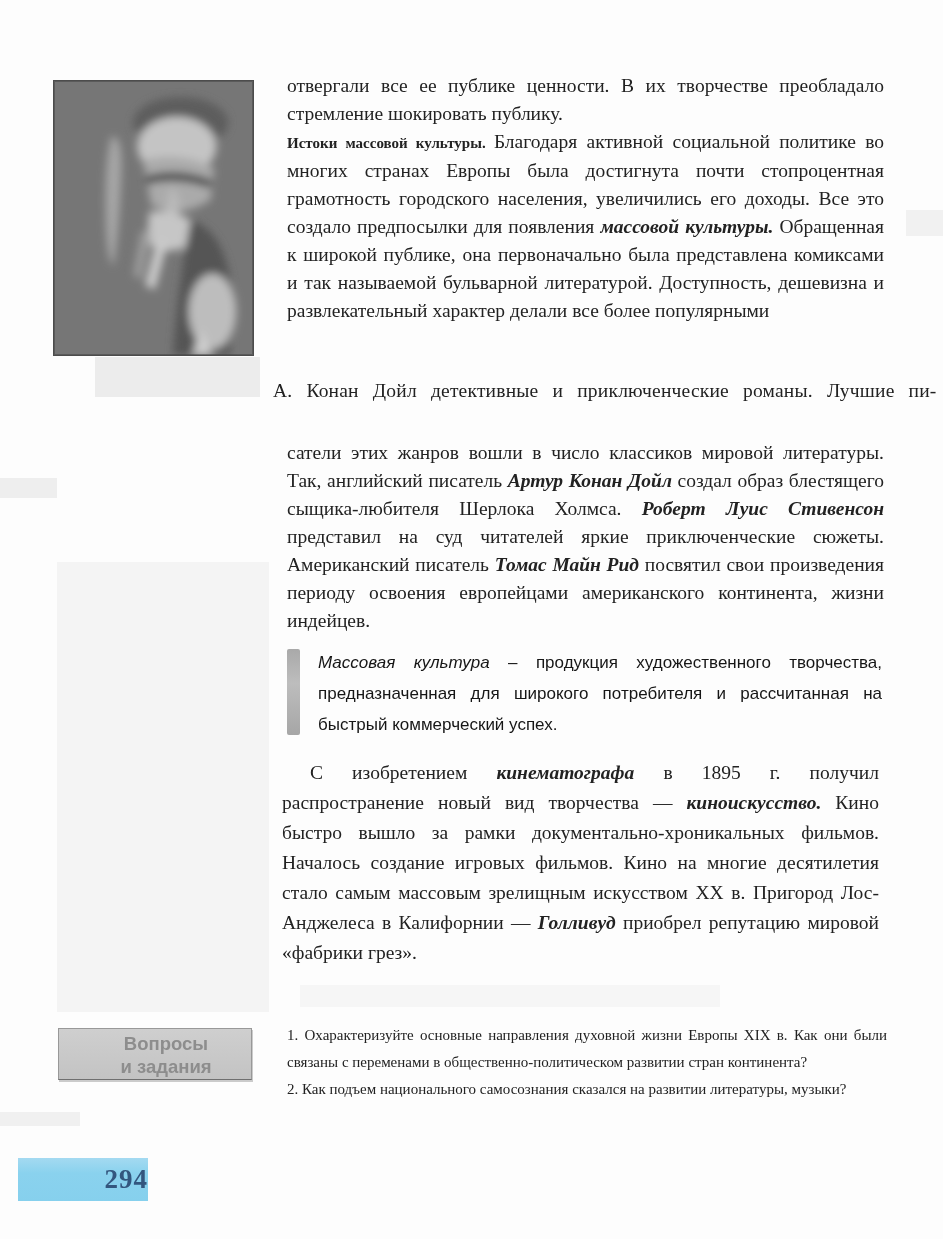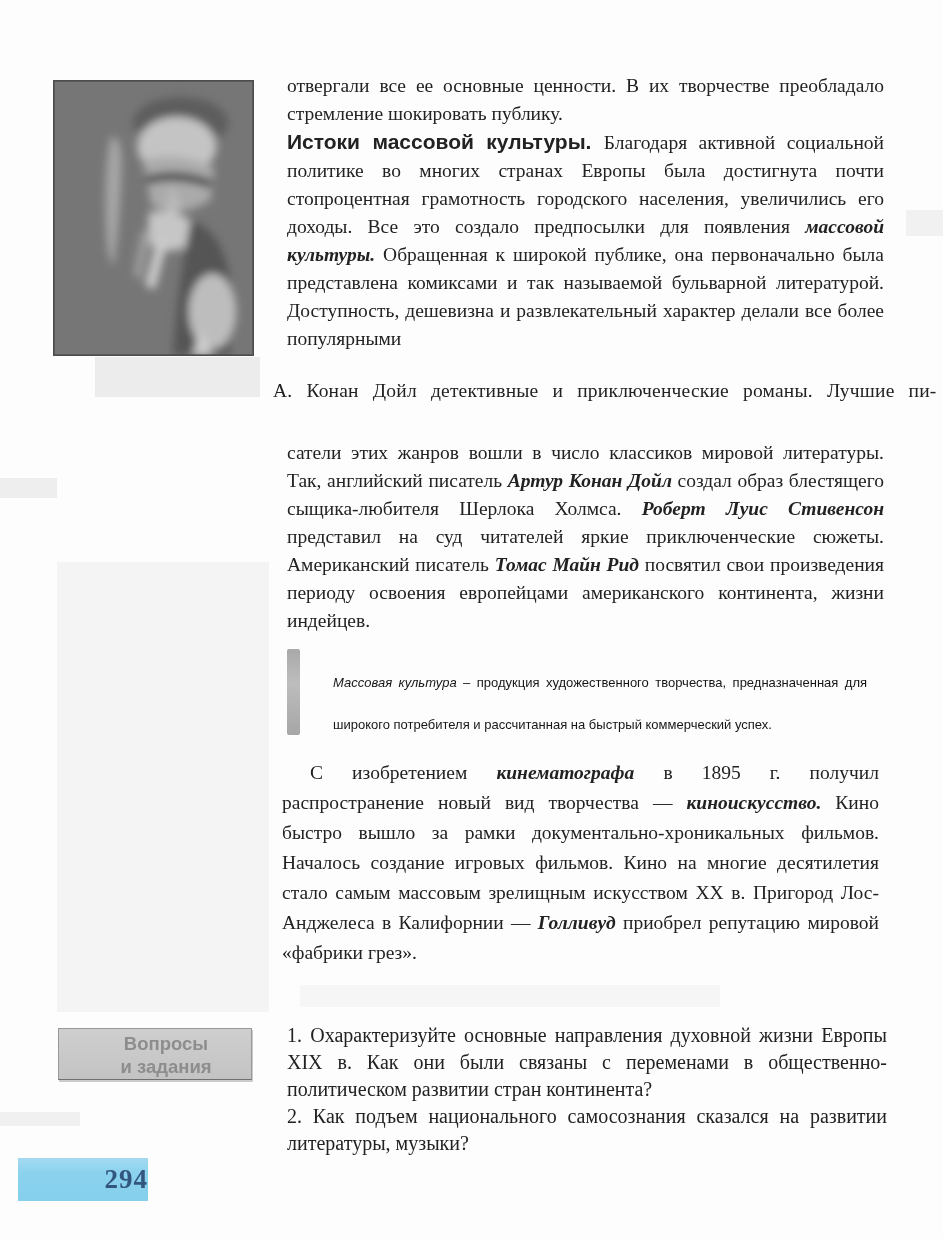"отвергали все ее основные ценности." p.body-par { text: основные -> публике }
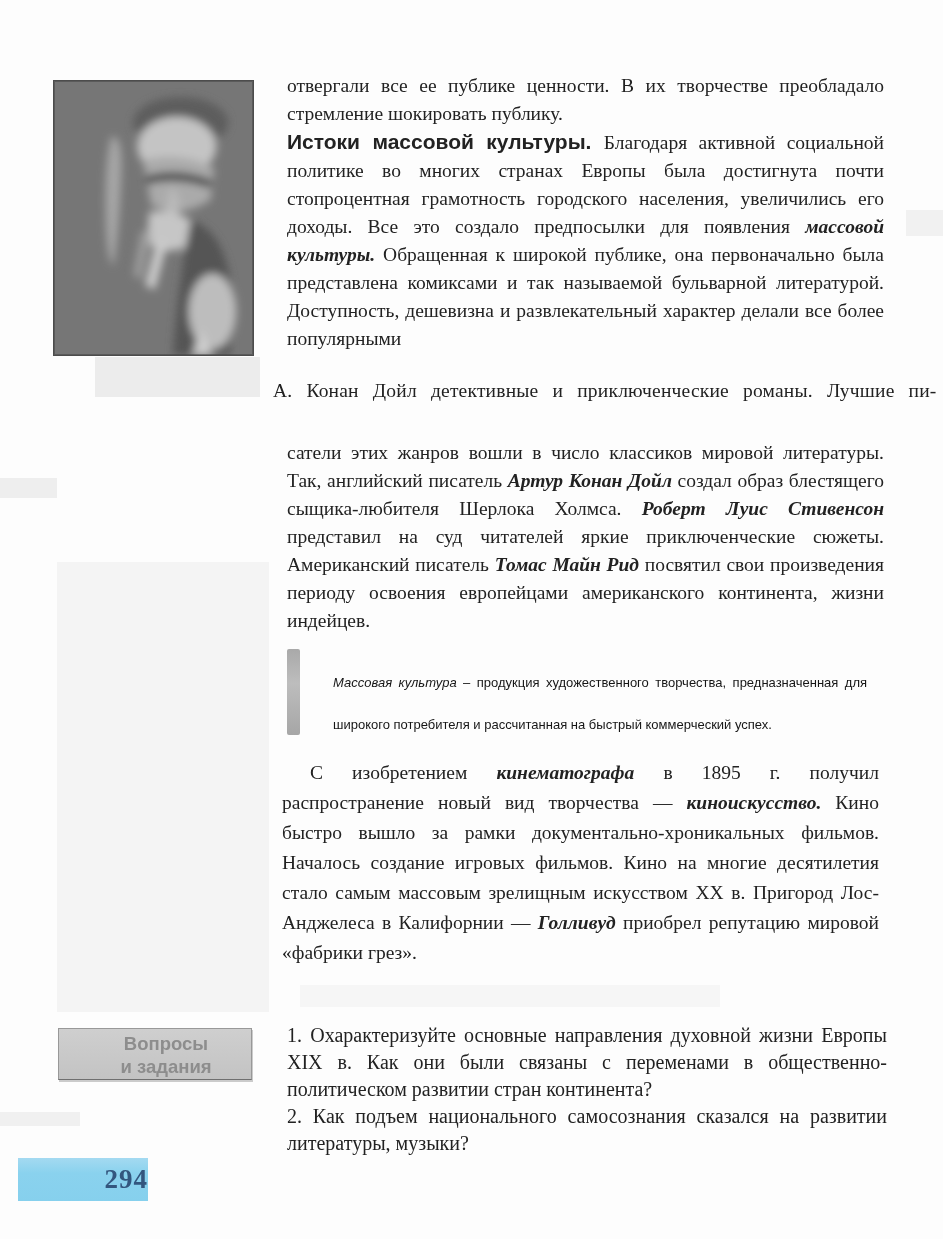"Истоки массовой культуры." .seg-lead { font-family: Liberation Sans, sans-serif -> Liberation Serif, serif; font-size: 21px -> 15px }
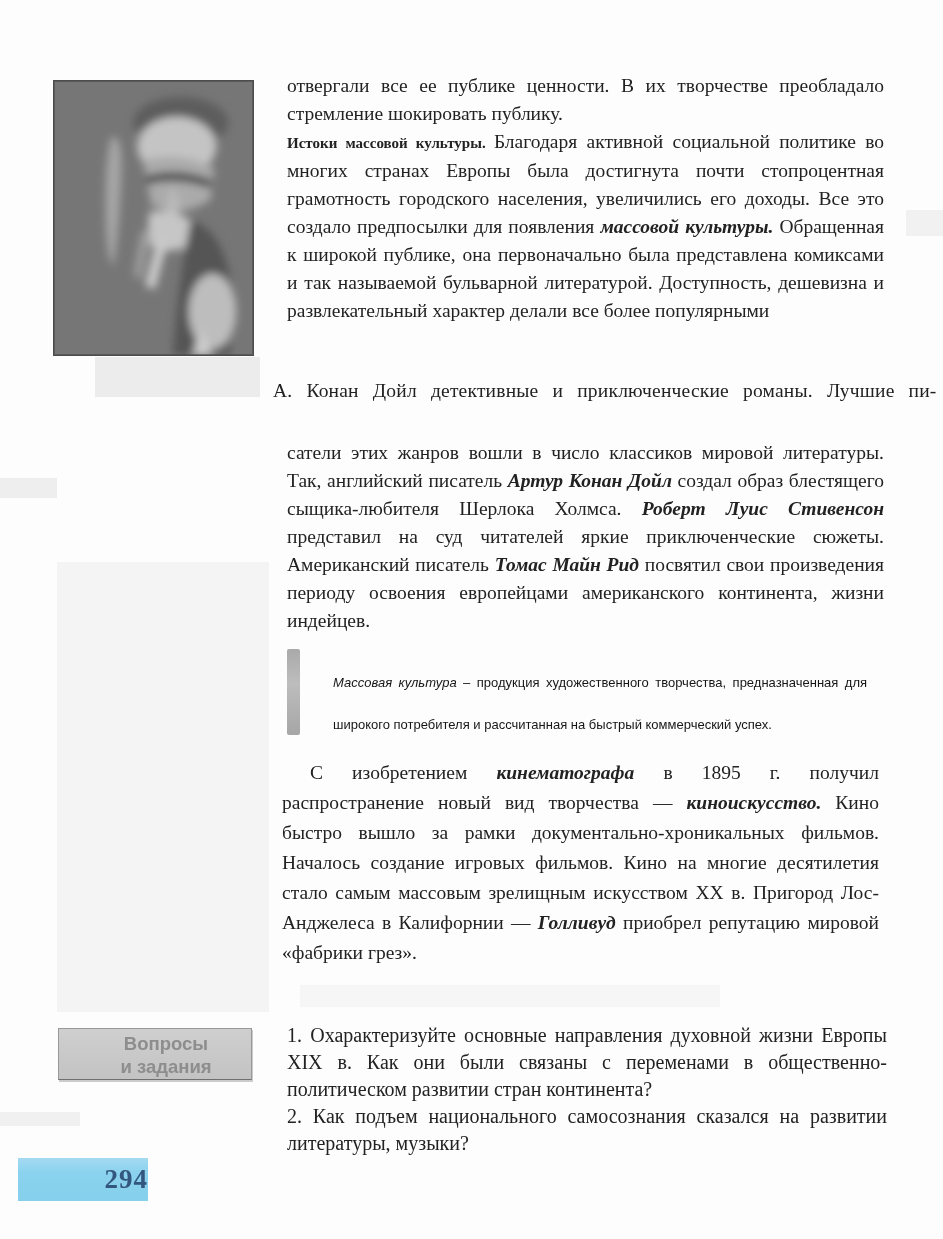"Массовая культура – продукция" .deftext { font-size: 13px -> 17px; line-height: 42px -> 31px; margin: 17px -> 2px }
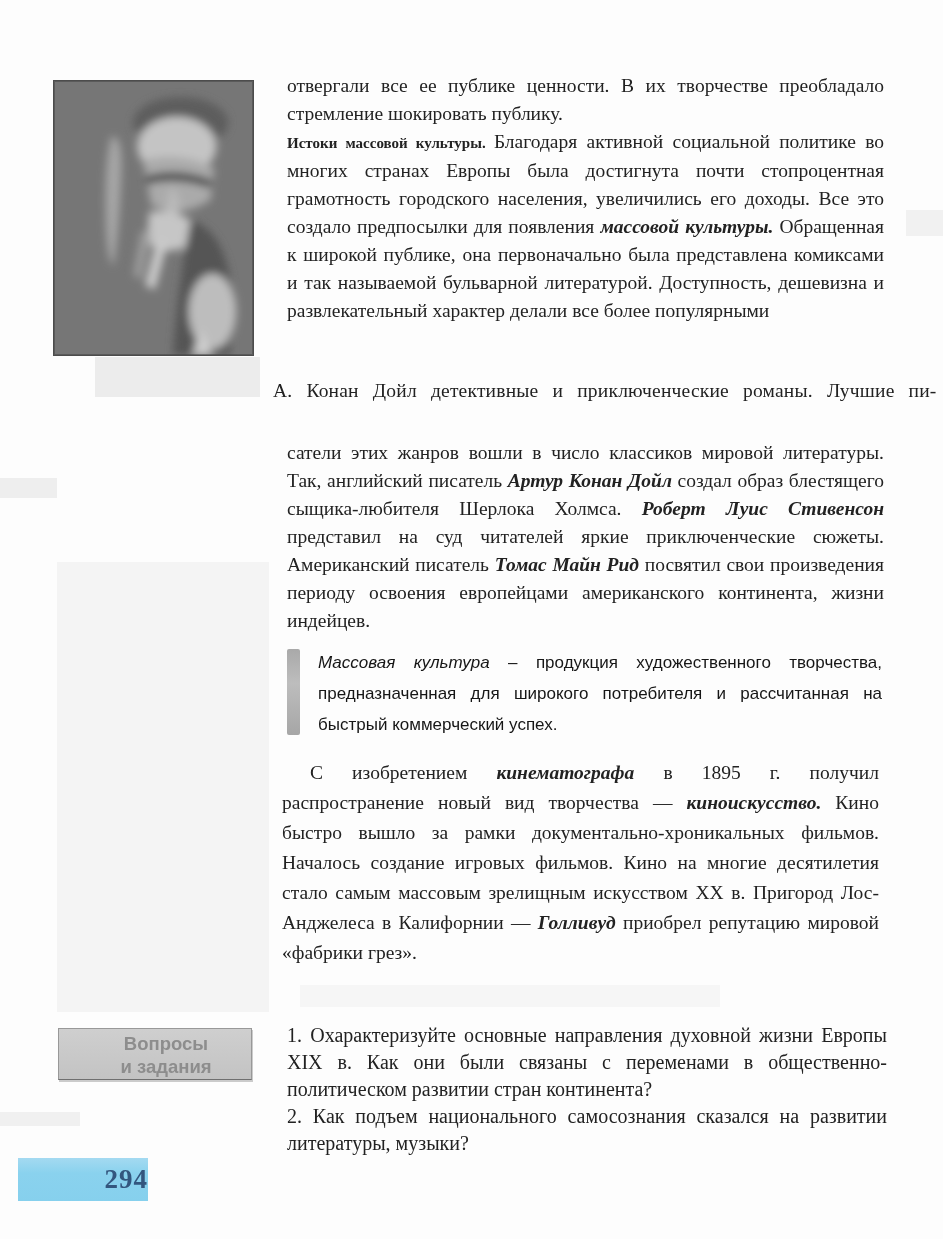"1. Охарактеризуйте основные направления" .questions p.body-par { font-size: 20px -> 15px }
